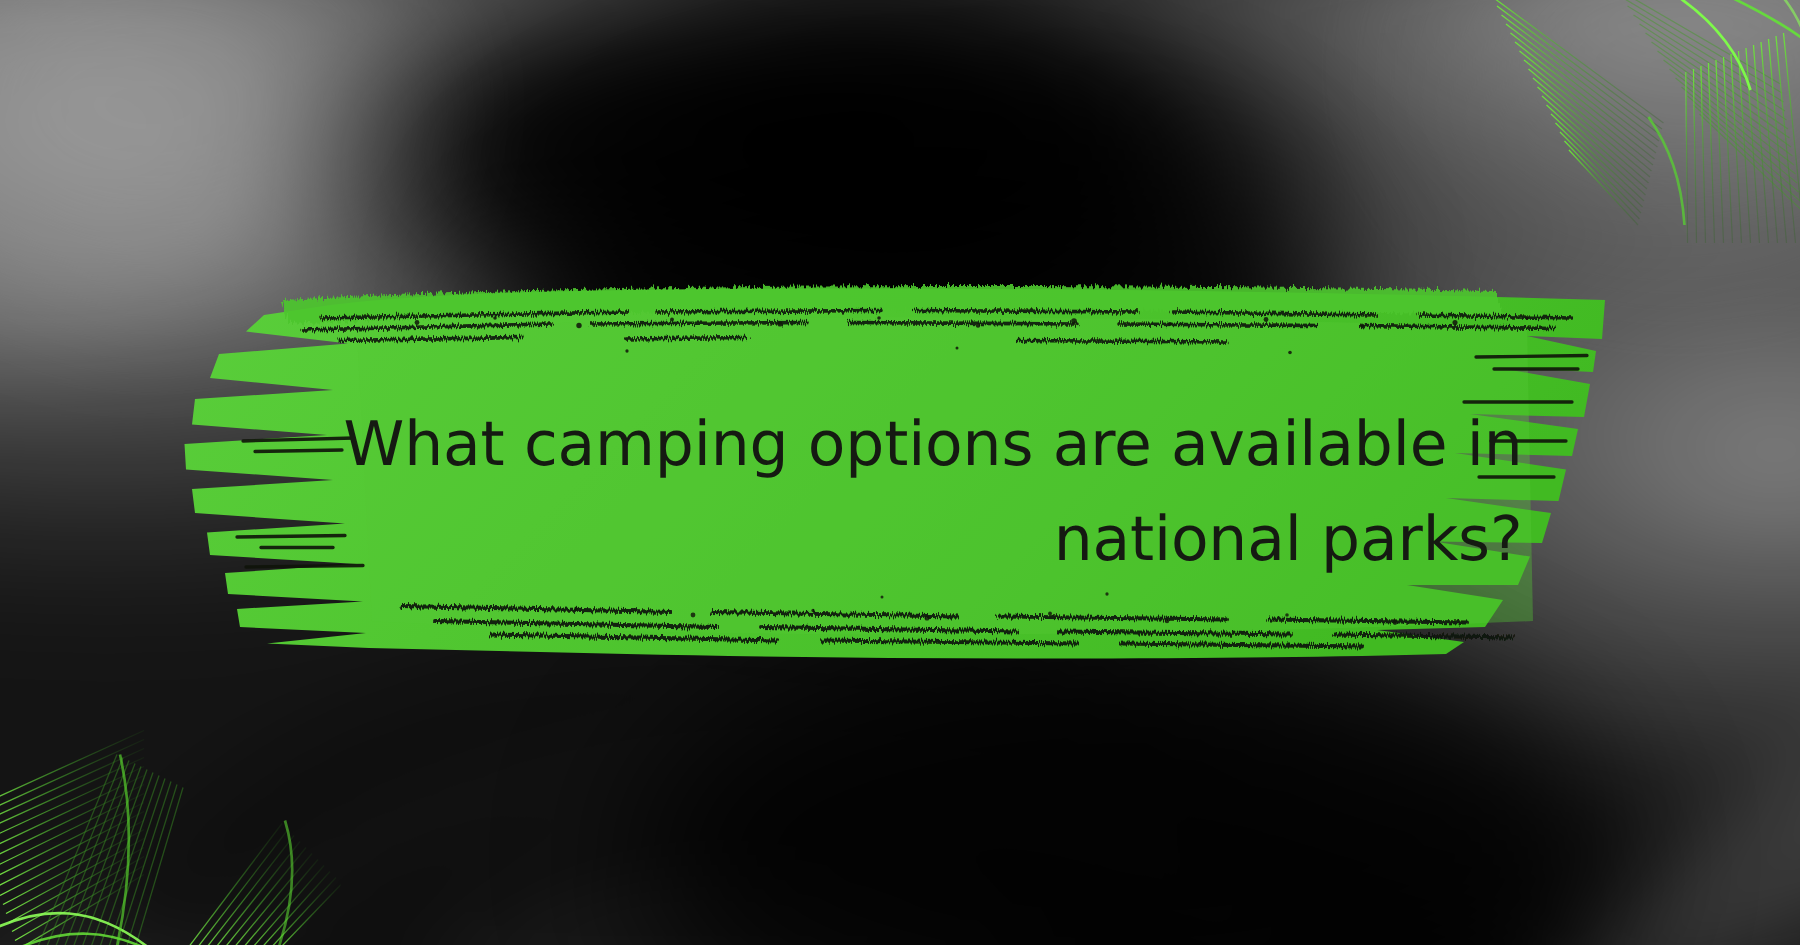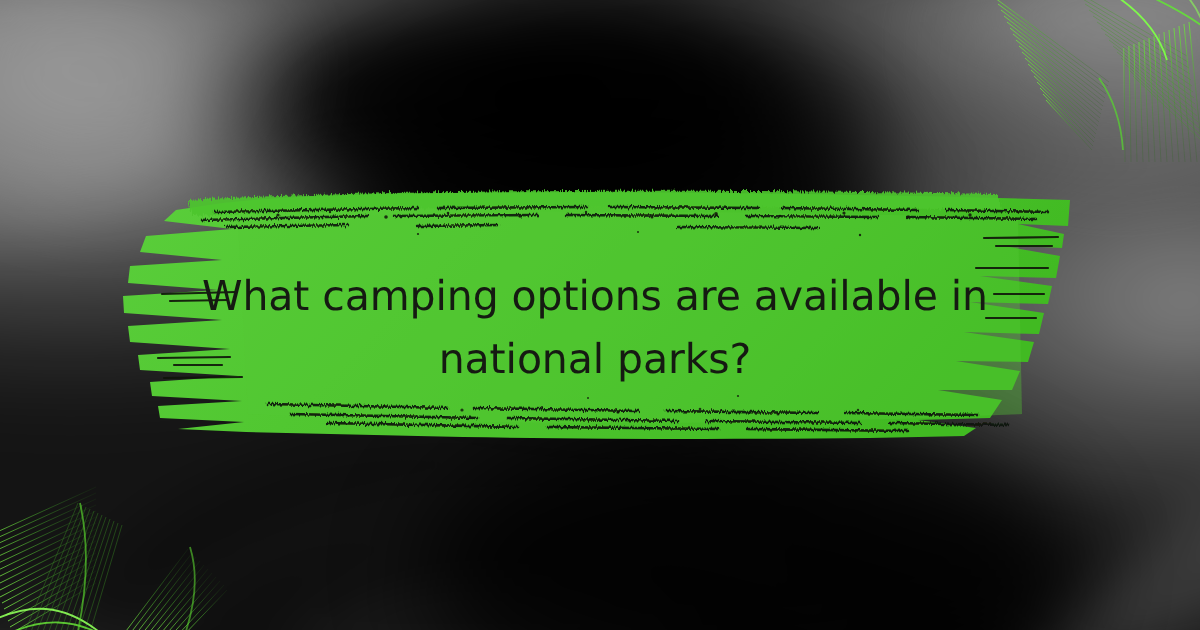"What camping options are available" #headline { text-align: center -> right }
